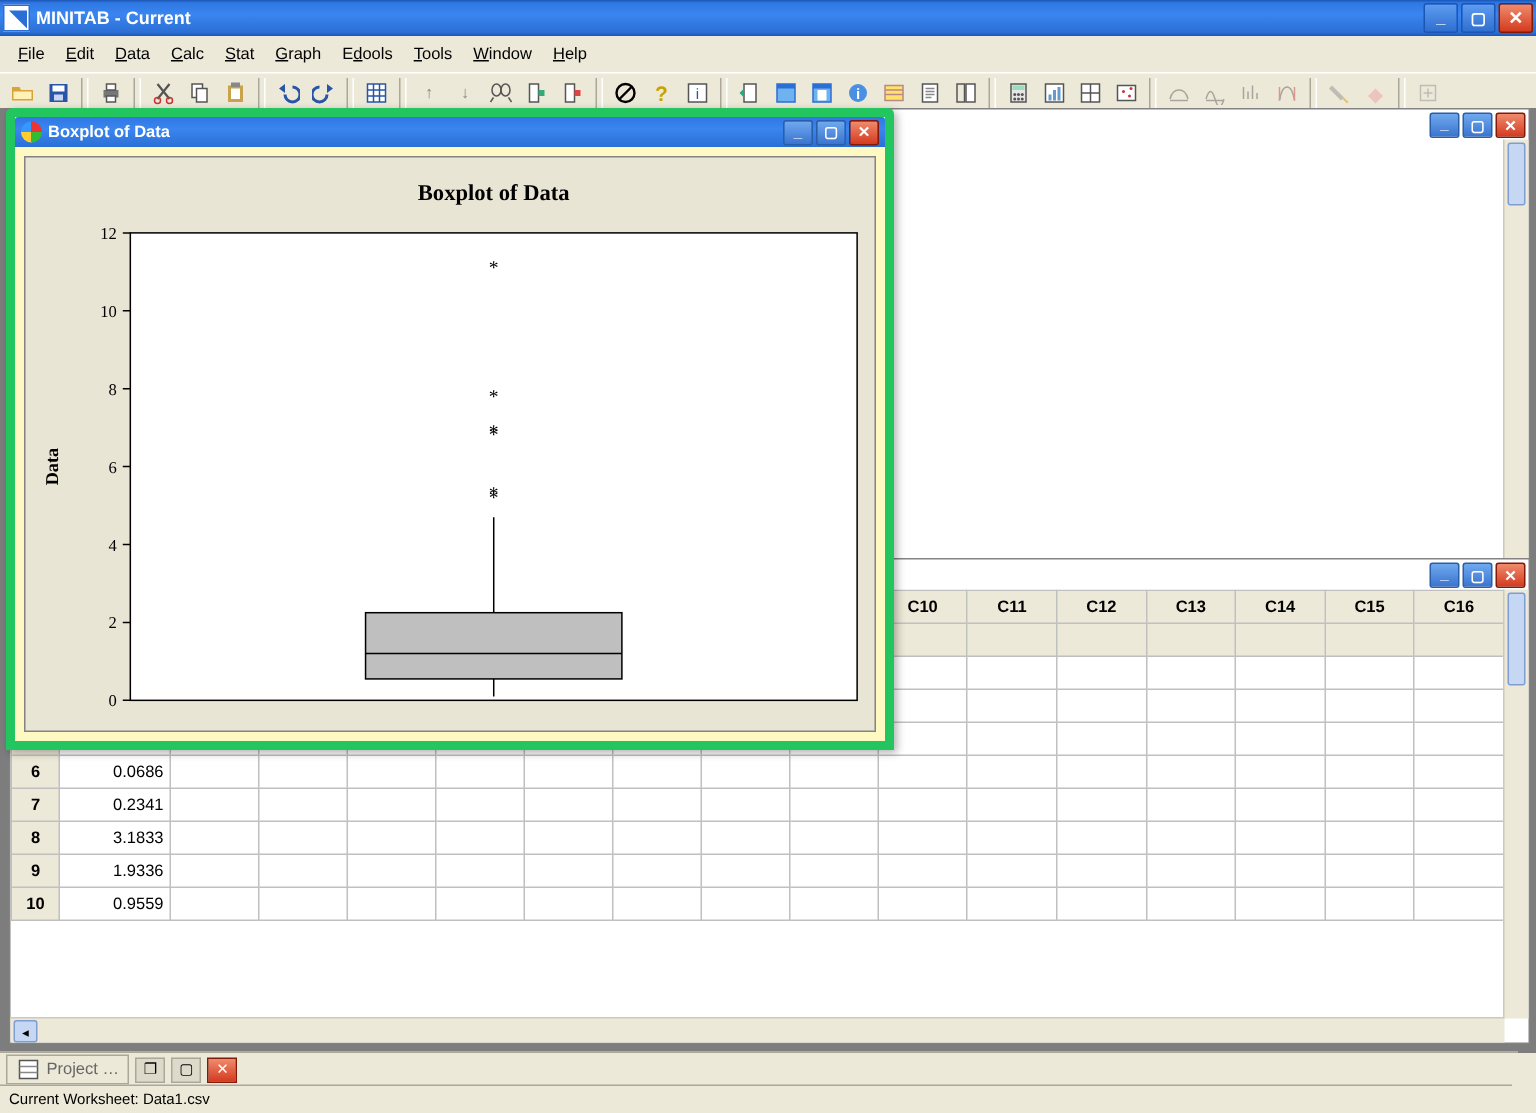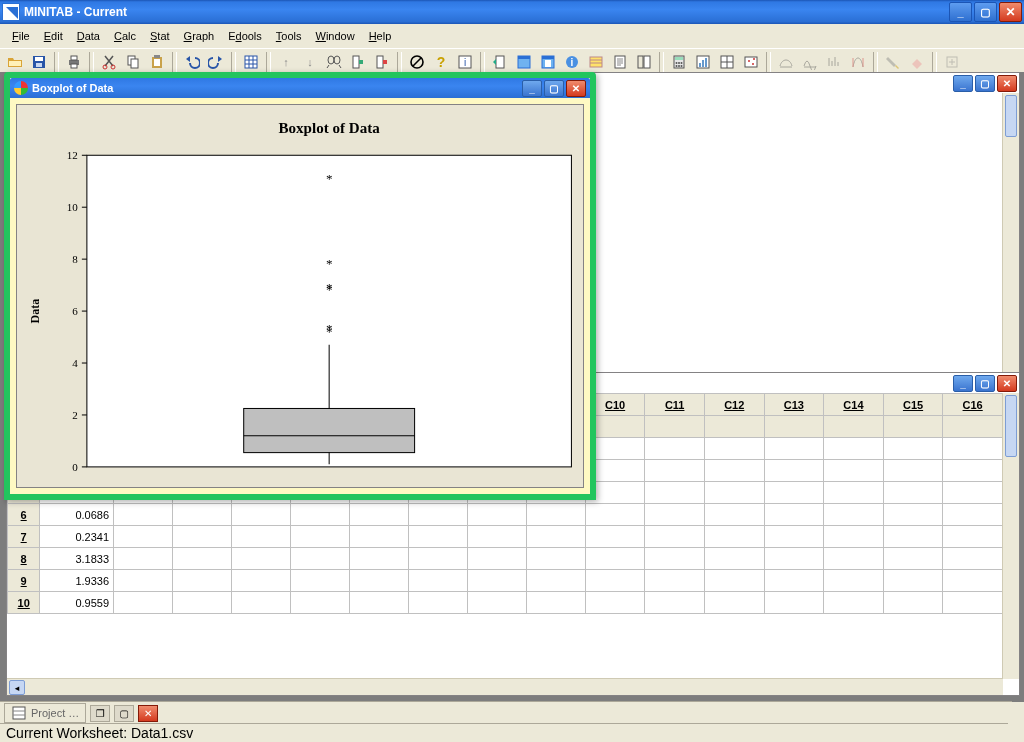"C10" table.grid th { text-decoration: underline -> none }
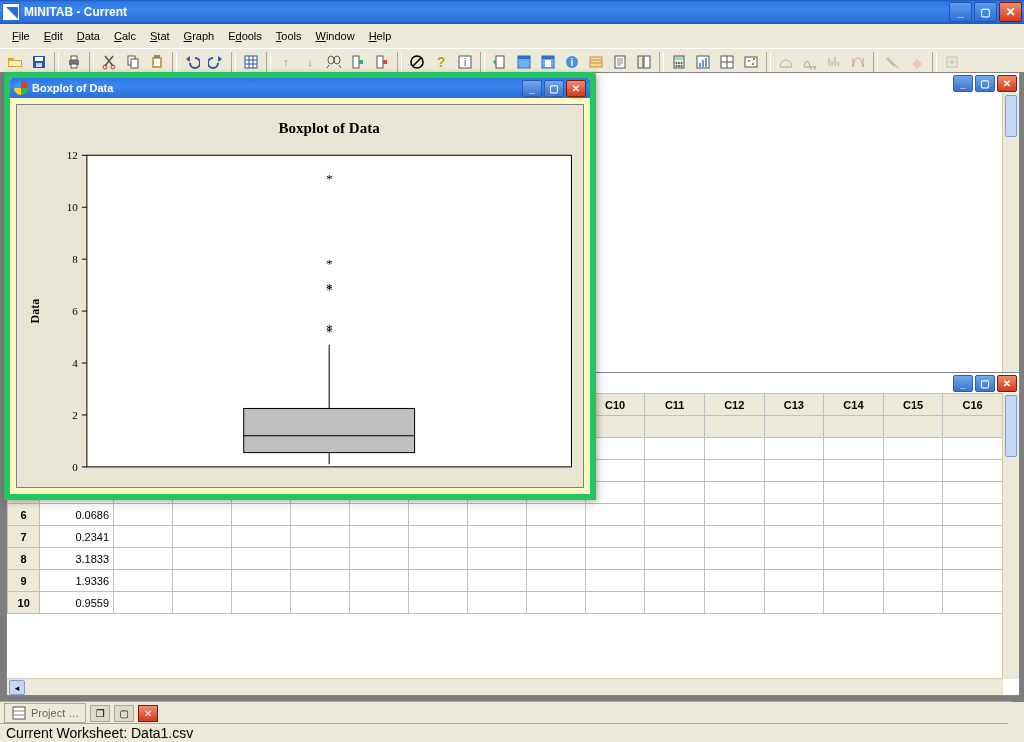"Current Worksheet: Data1.csv" .statusbar { font-size: 14px -> 10px }
